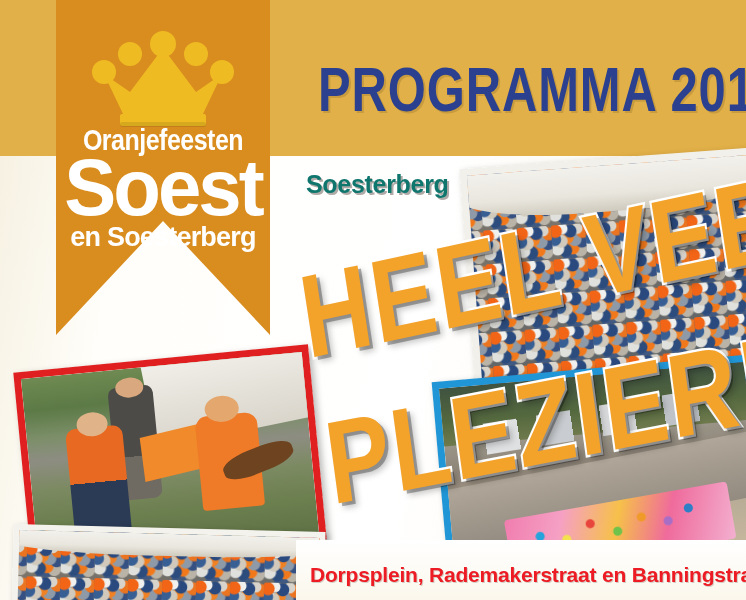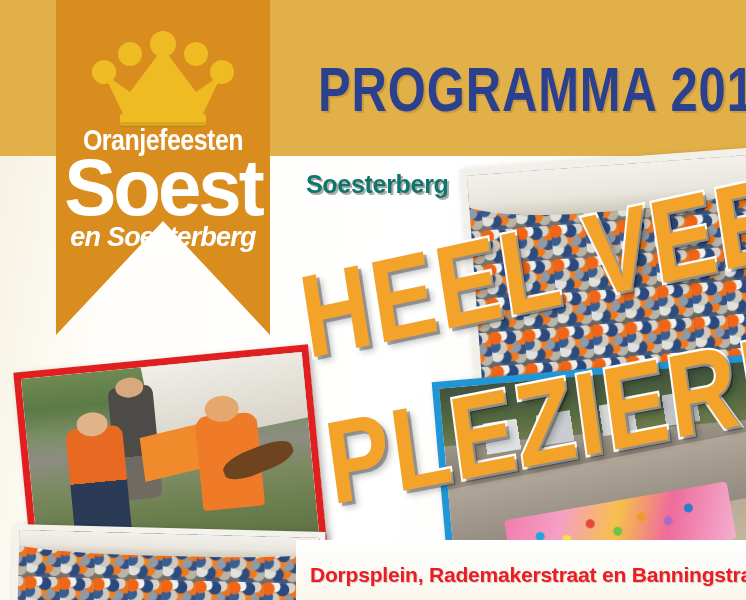"en Soesterberg" .logo-soesterberg { font-style: italic -> none }
